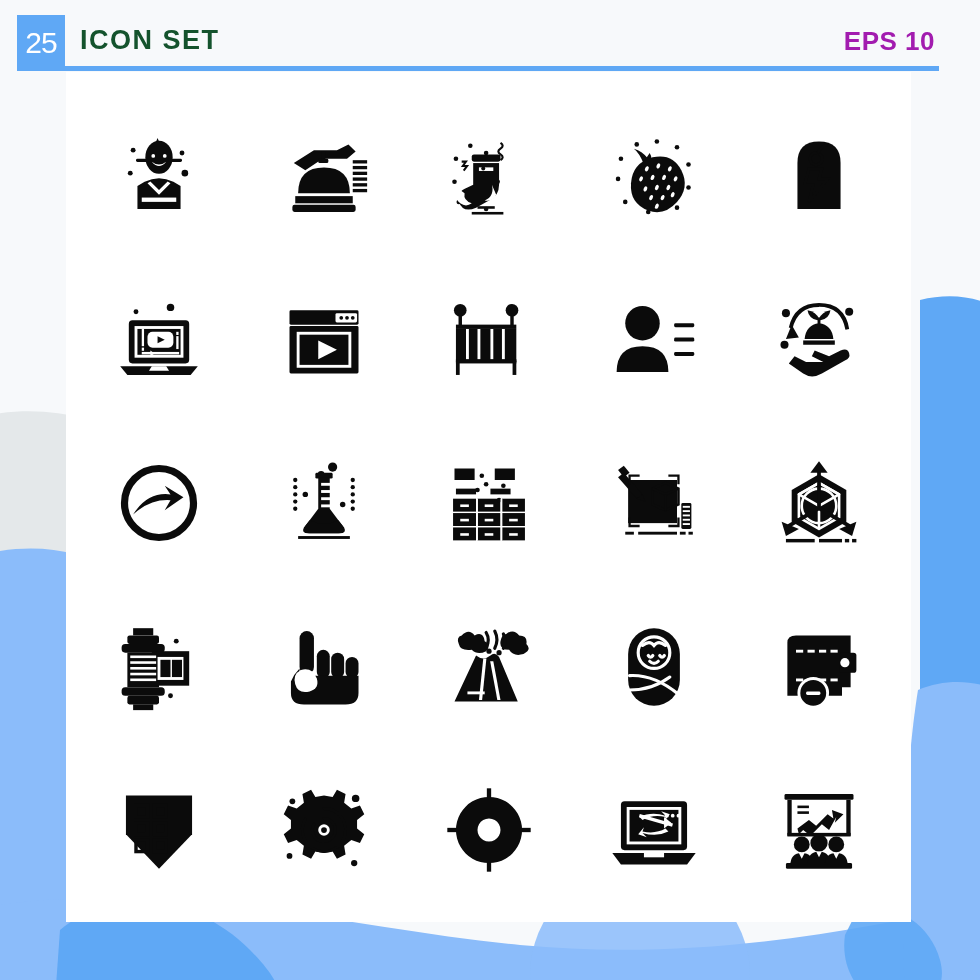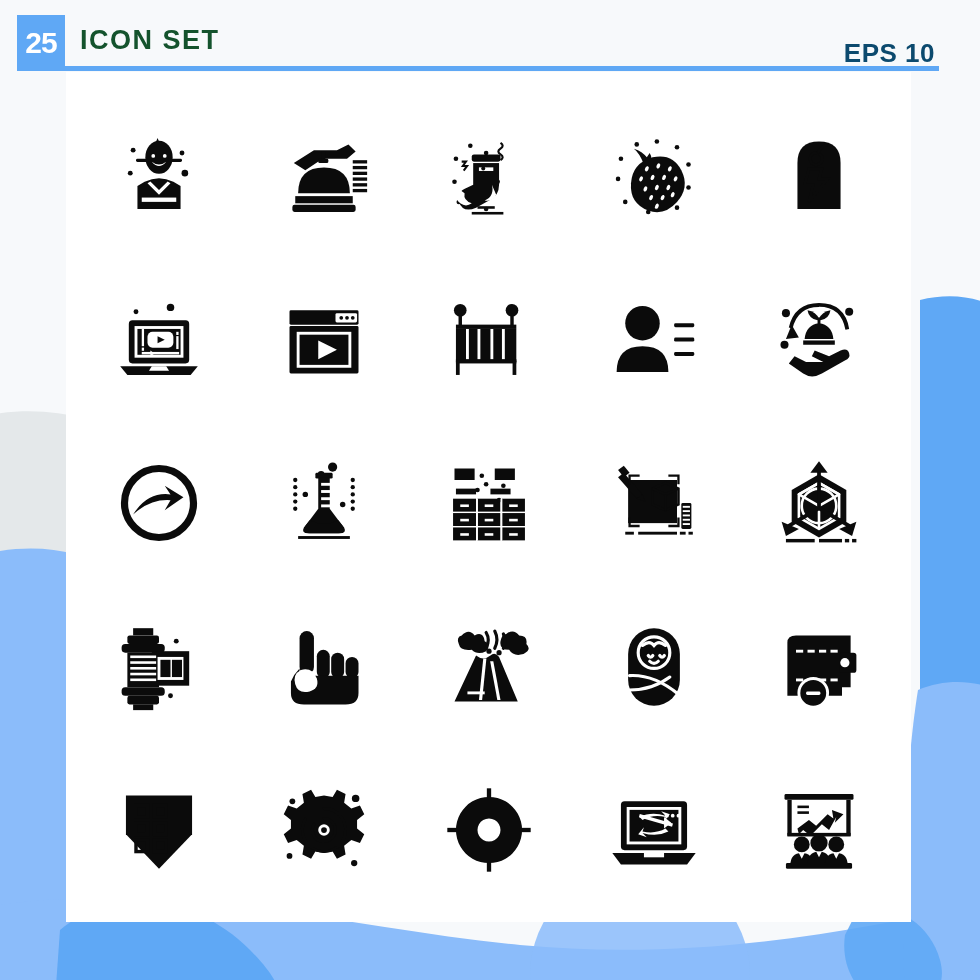"25" .badge-count { font-weight: bold -> normal }
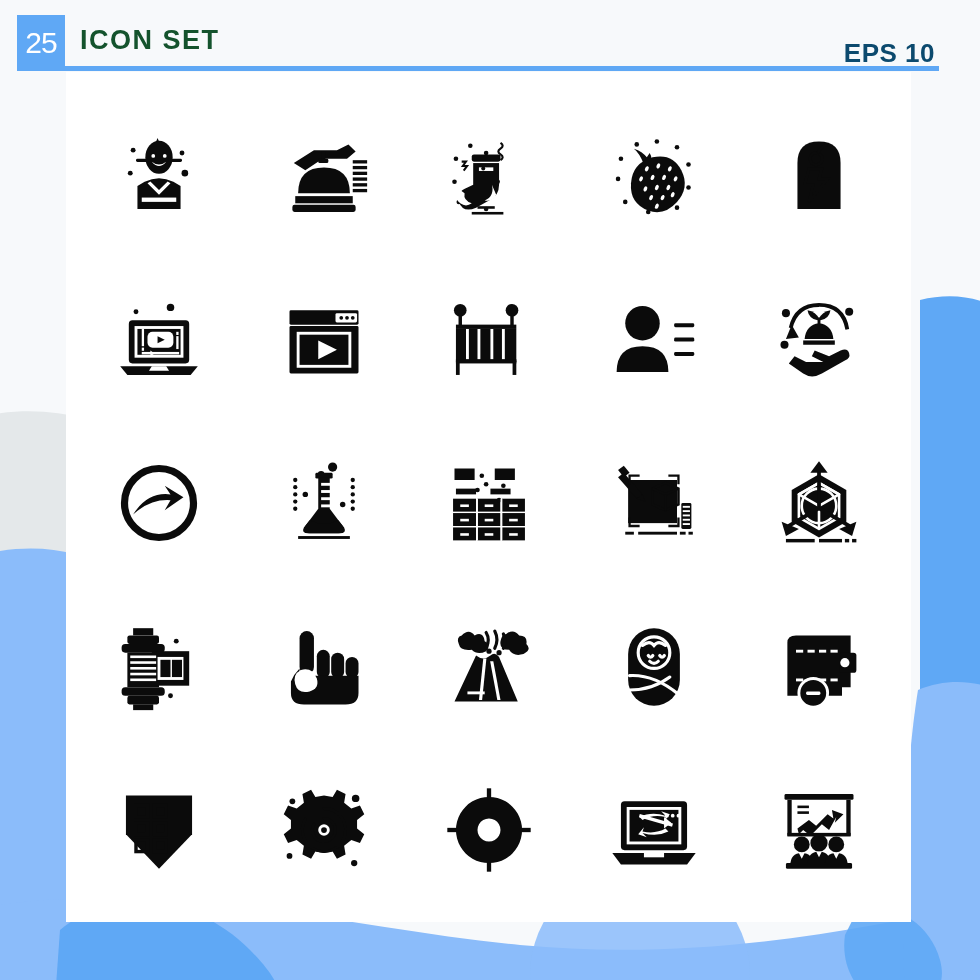"EPS 10" .eps { color: #0c4a6e -> #a21caf; margin-top: 12px -> none }
